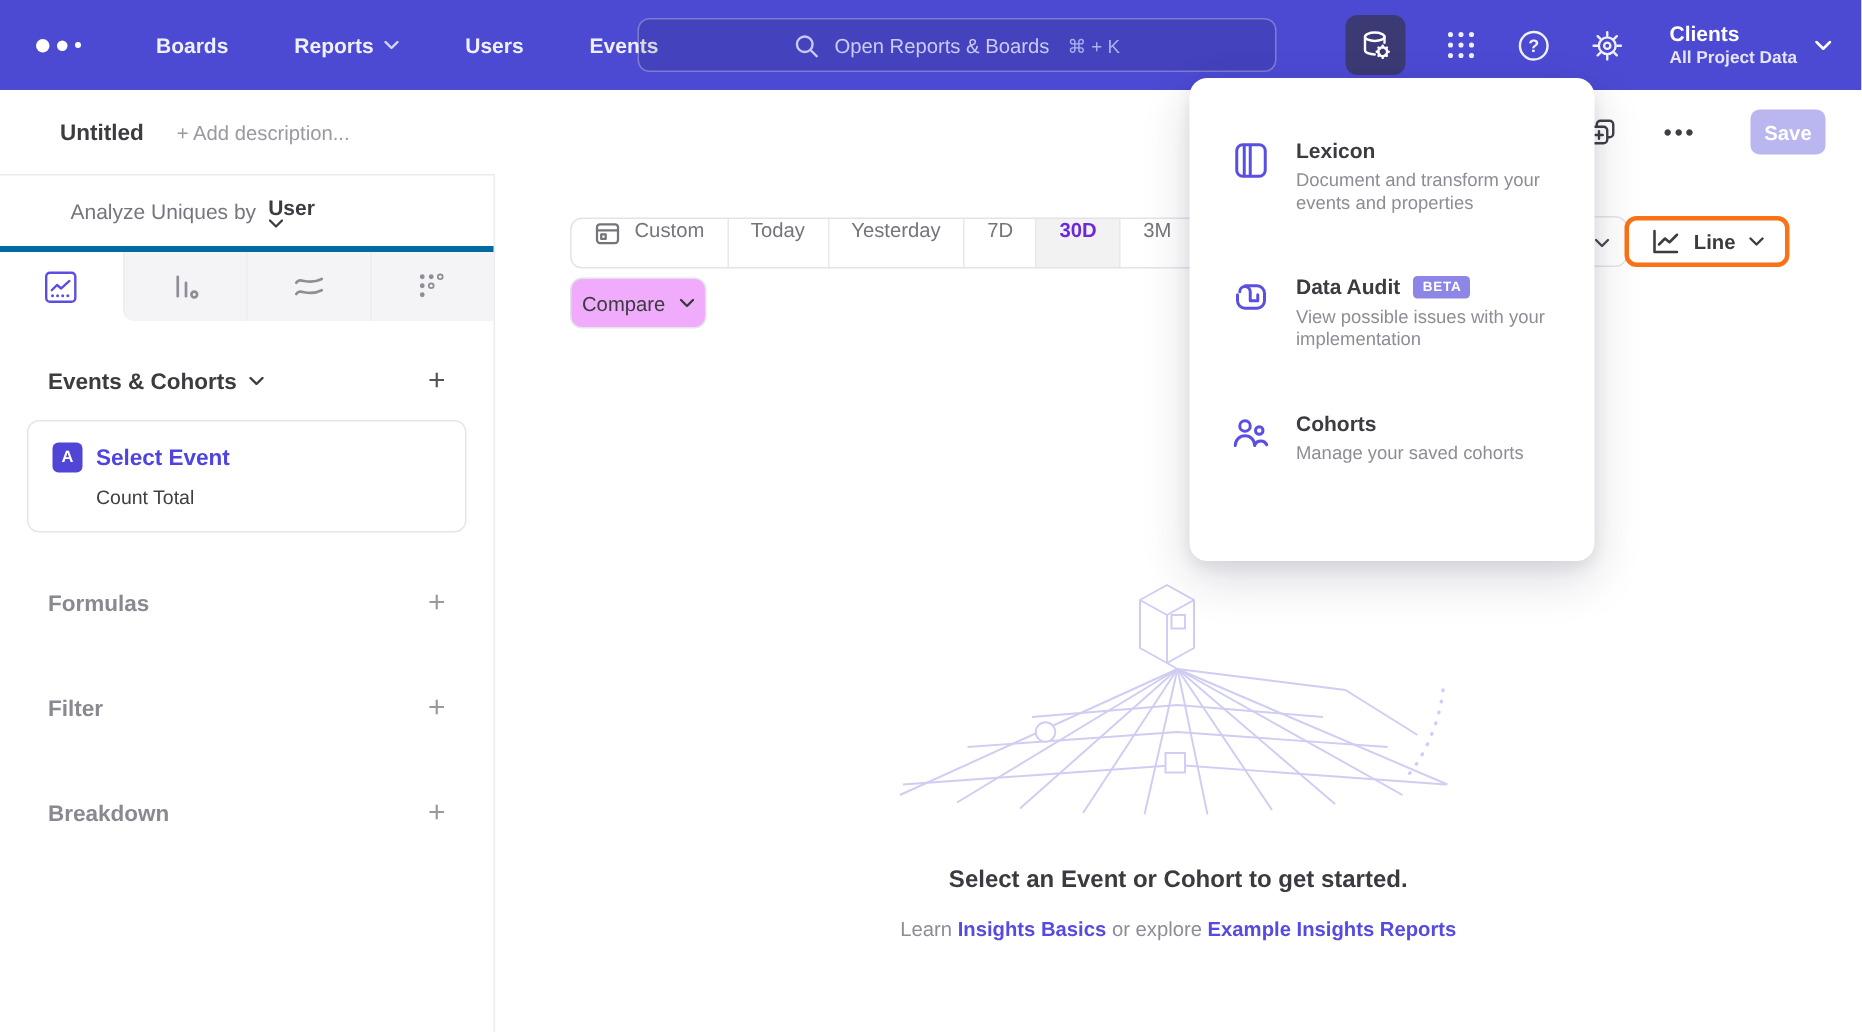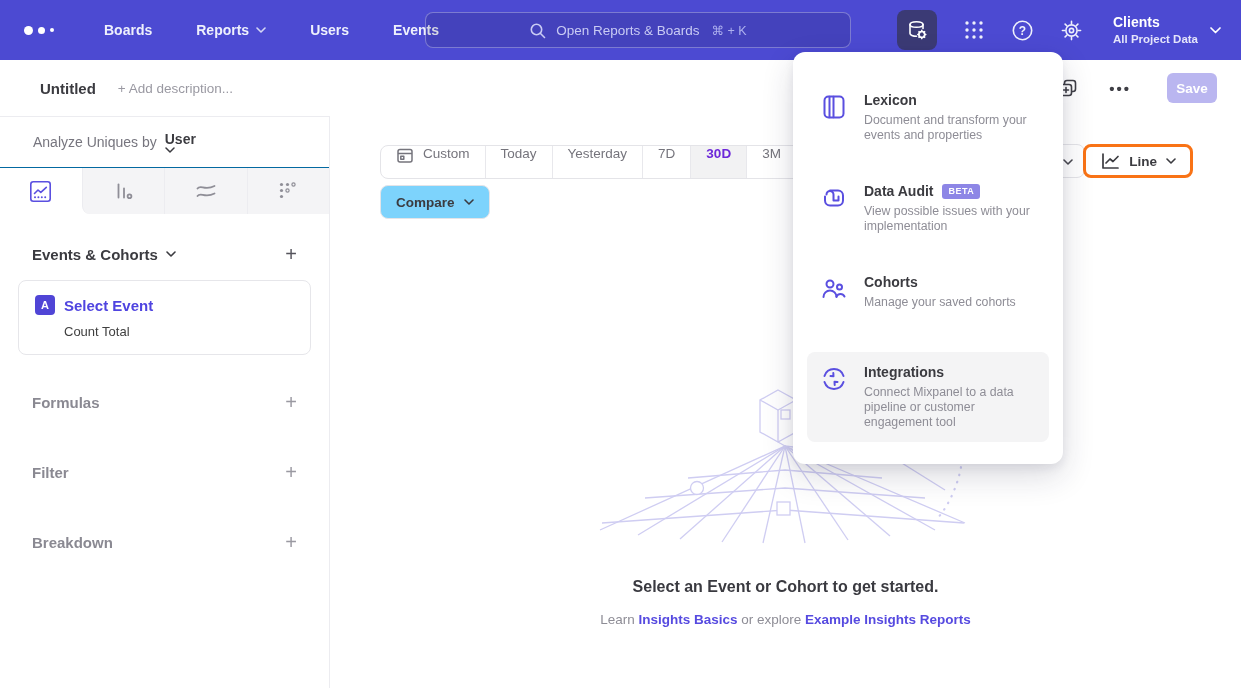"Analyze Uniques by" .analyze-row { border-bottom: 1px solid #0369a1 -> 4px solid #0369a1; padding: 0 33px -> 0 47px }
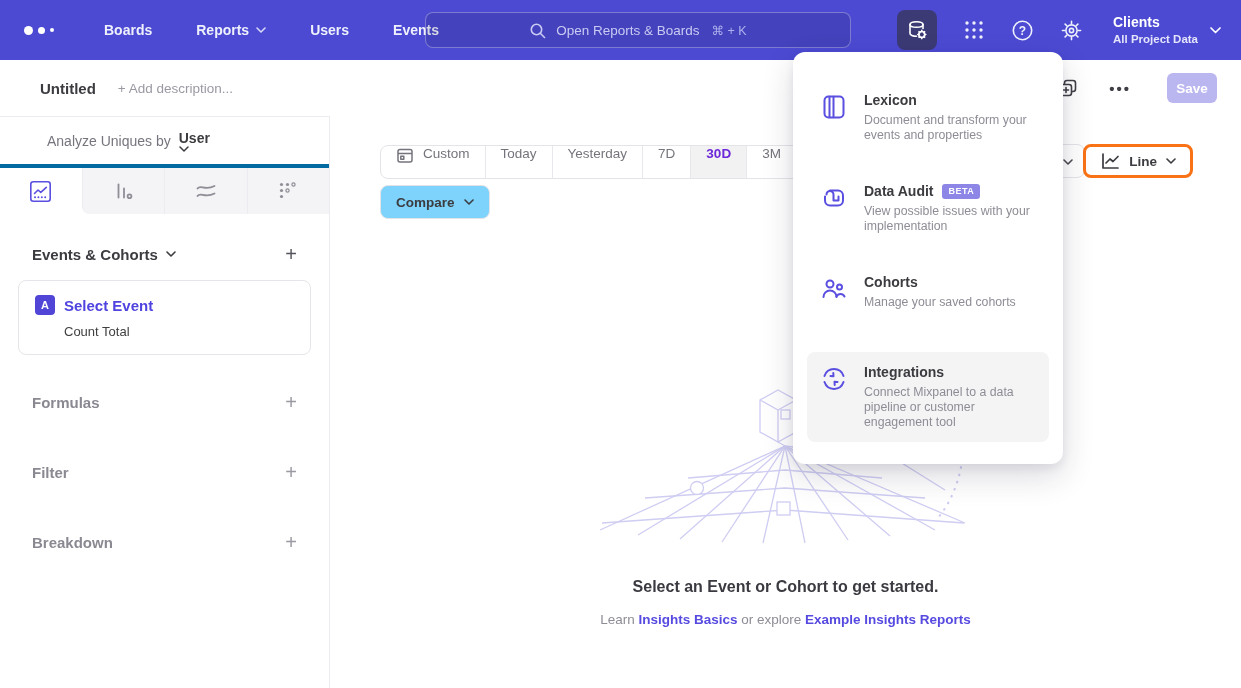"Compare" .compare-btn { background: #7dd3fc -> #f0abfc; font-weight: 700 -> 400; padding: 0 15px -> 0 7px }
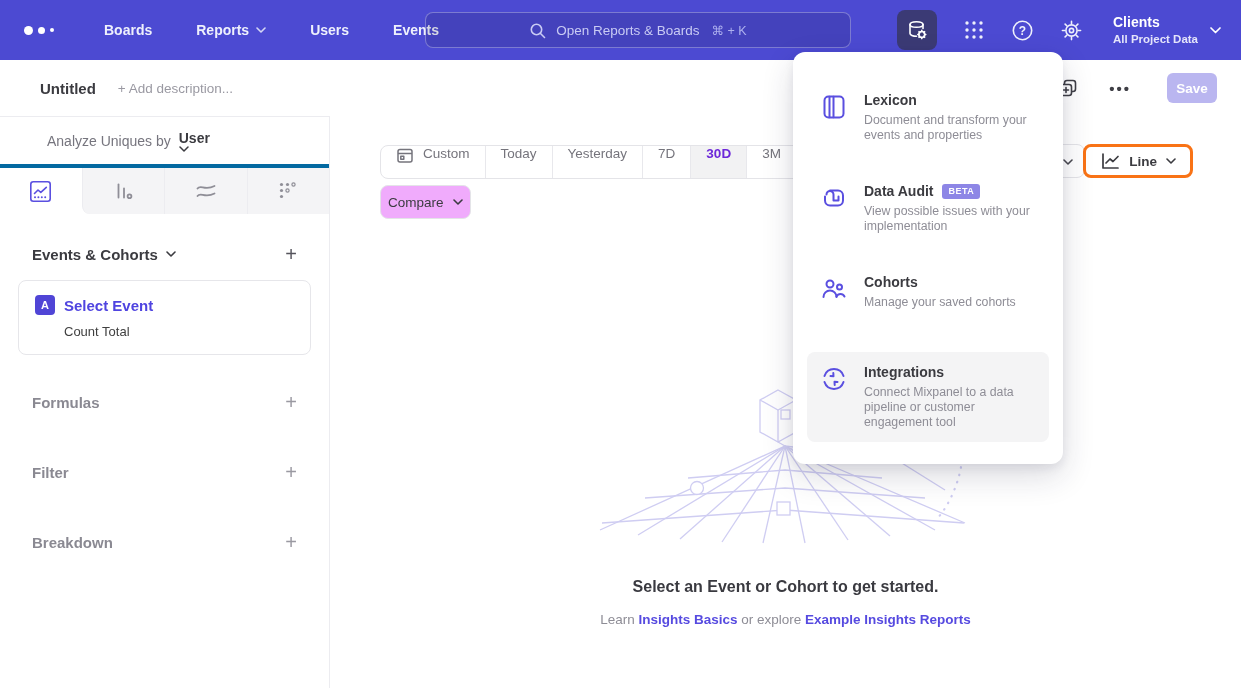"Integrations" div.menu-item { html: <div> <span> <svg> <path></path> <path></path> <path></path> <path></path> </svg> </span> <div> <div> <span>Integrations</span> </div> <div>Connect Mixpanel to a data pipeline or customer engagement tool</div> </div> </div> -> none }
